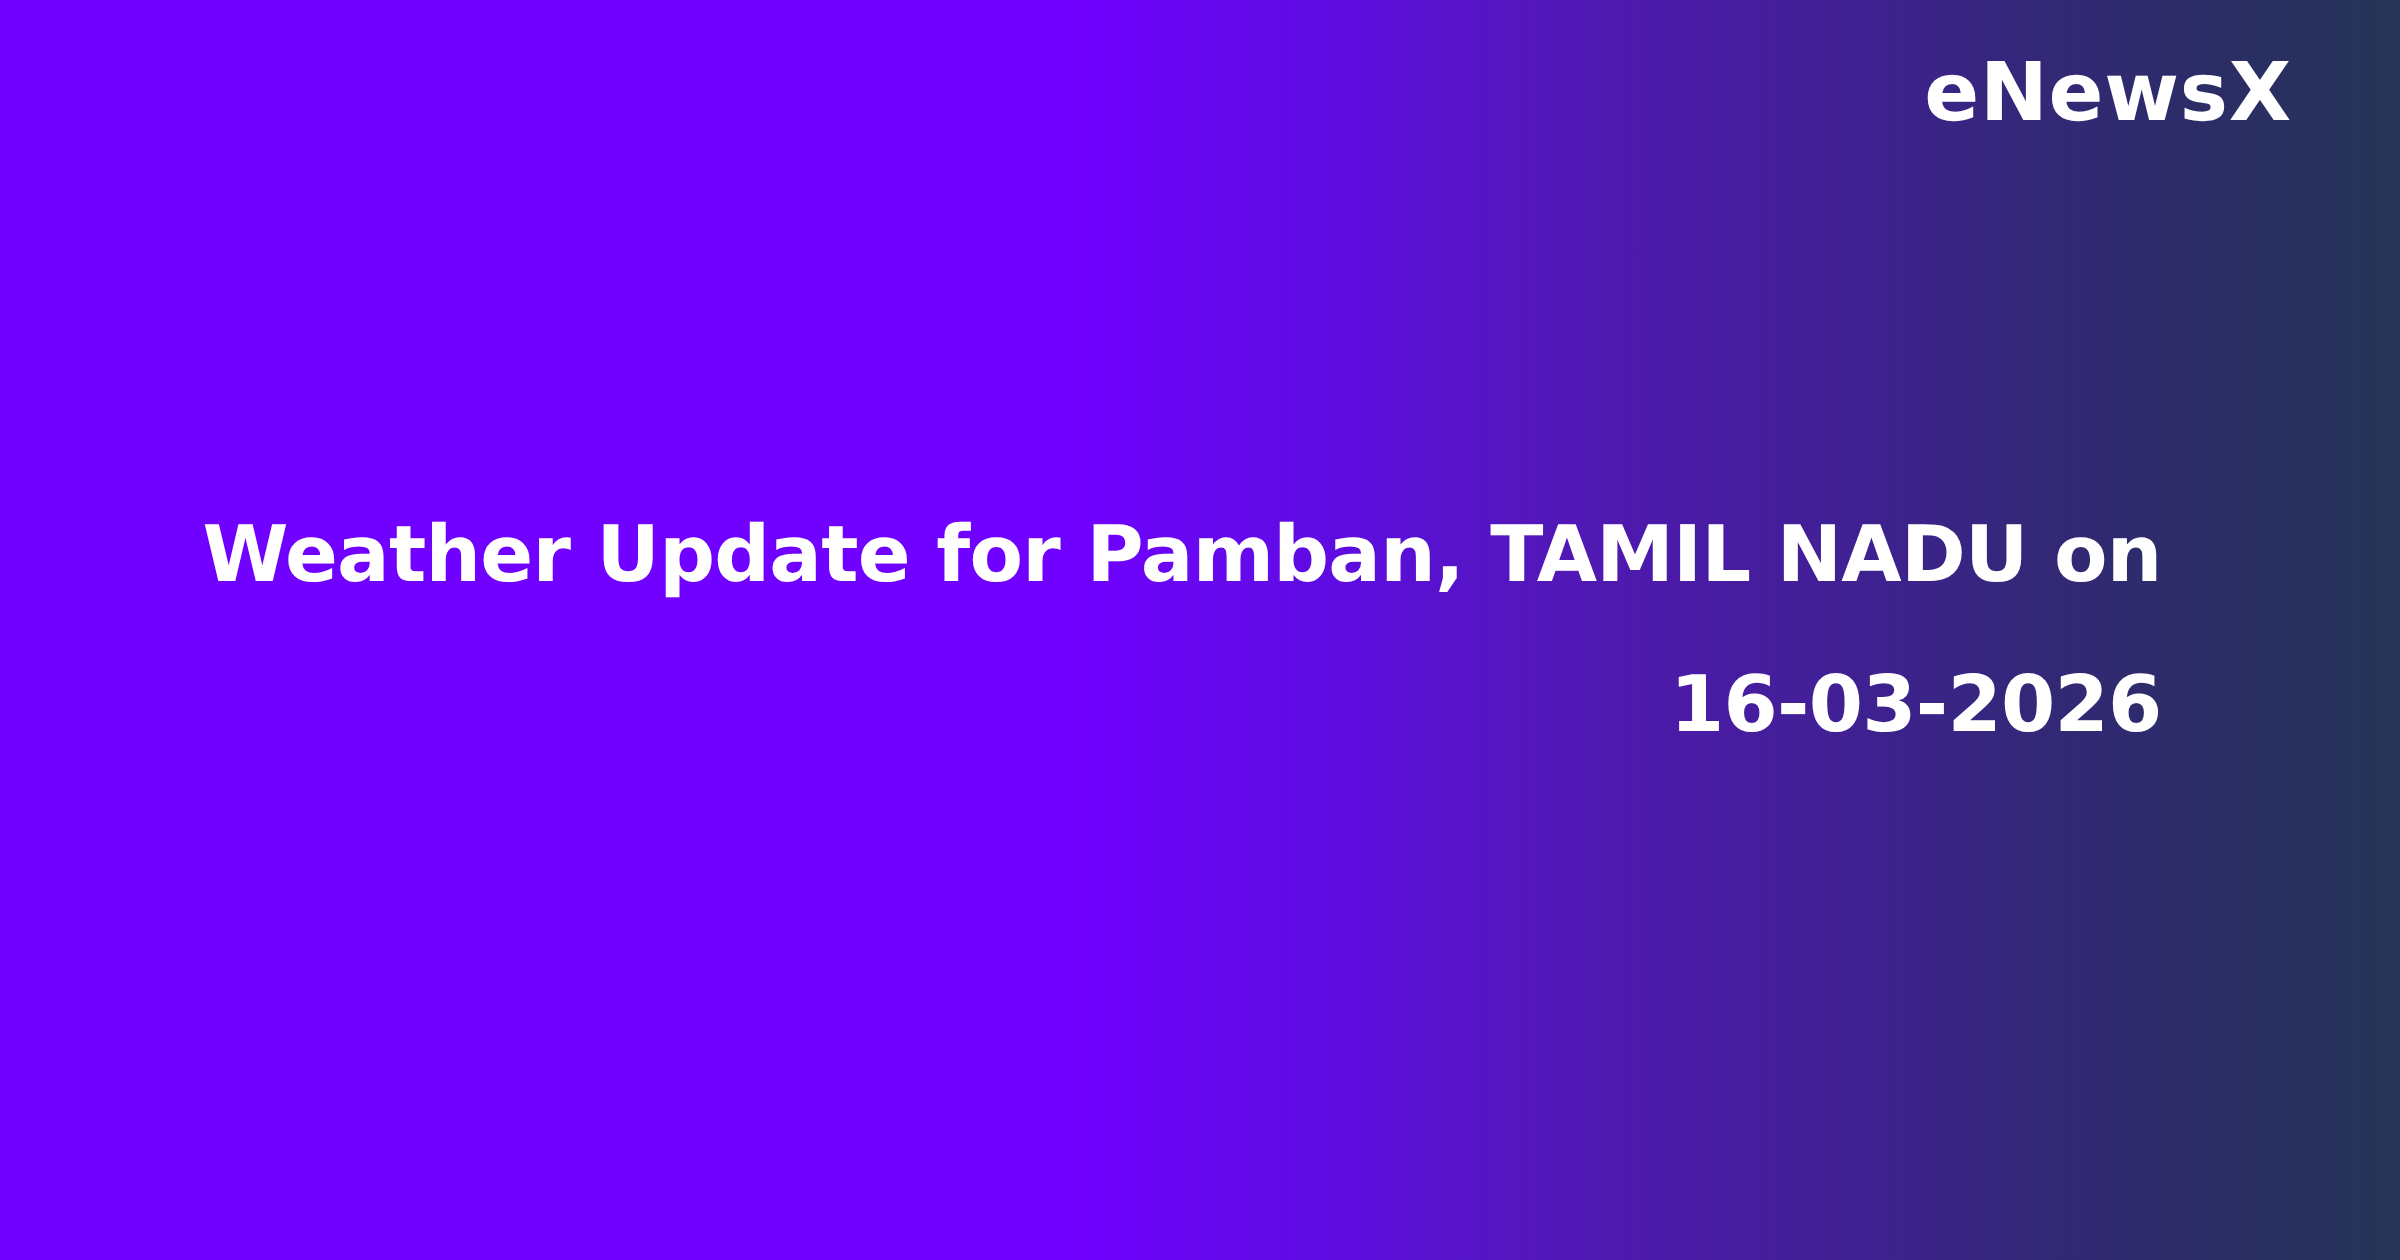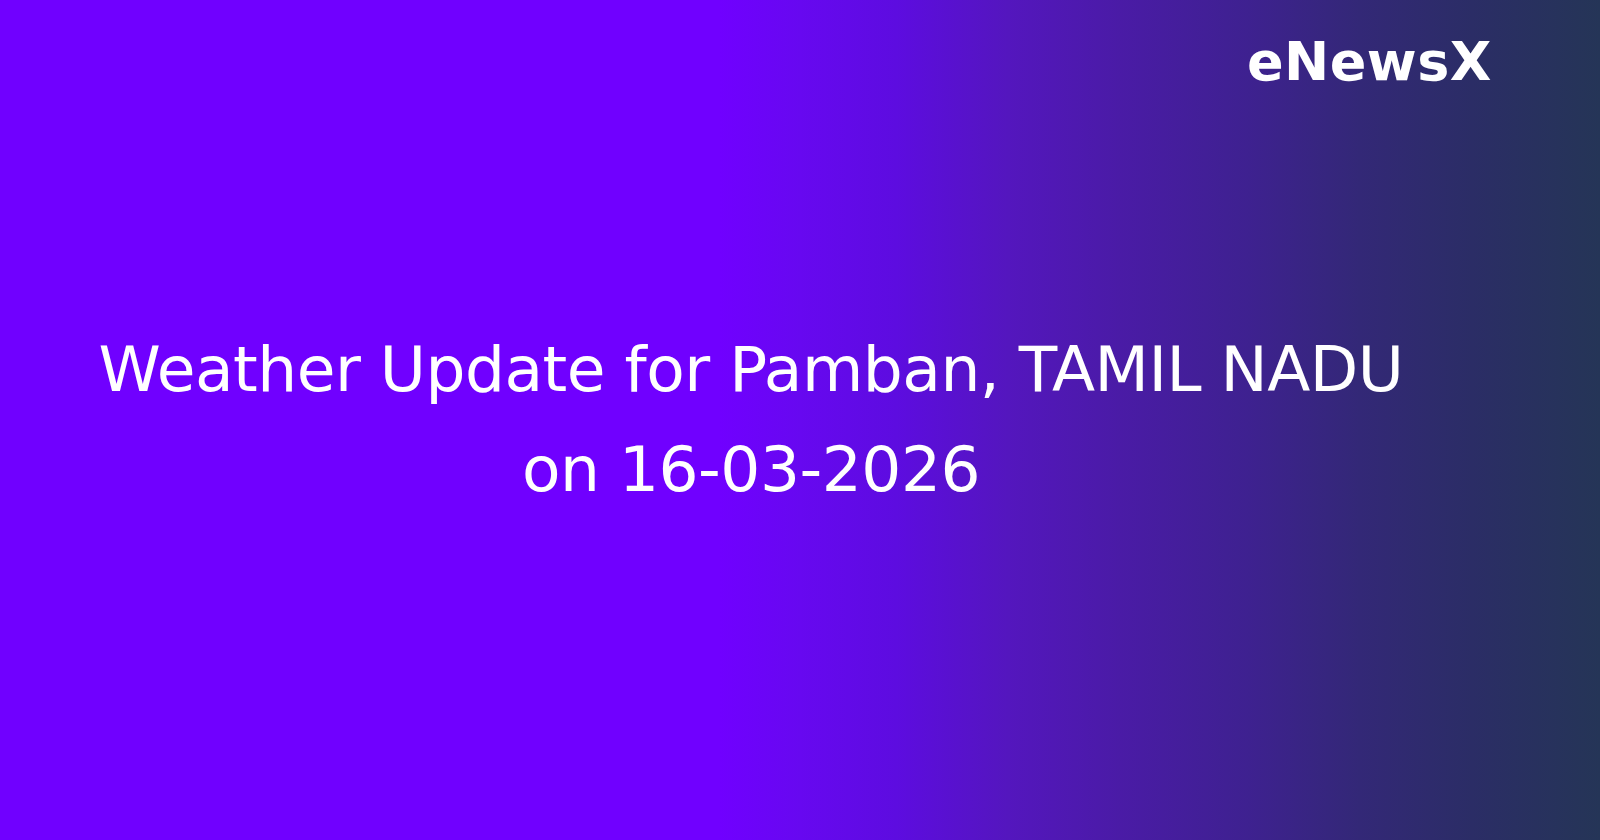"eNewsX" .brand-row { padding-right: 108px -> 72px }
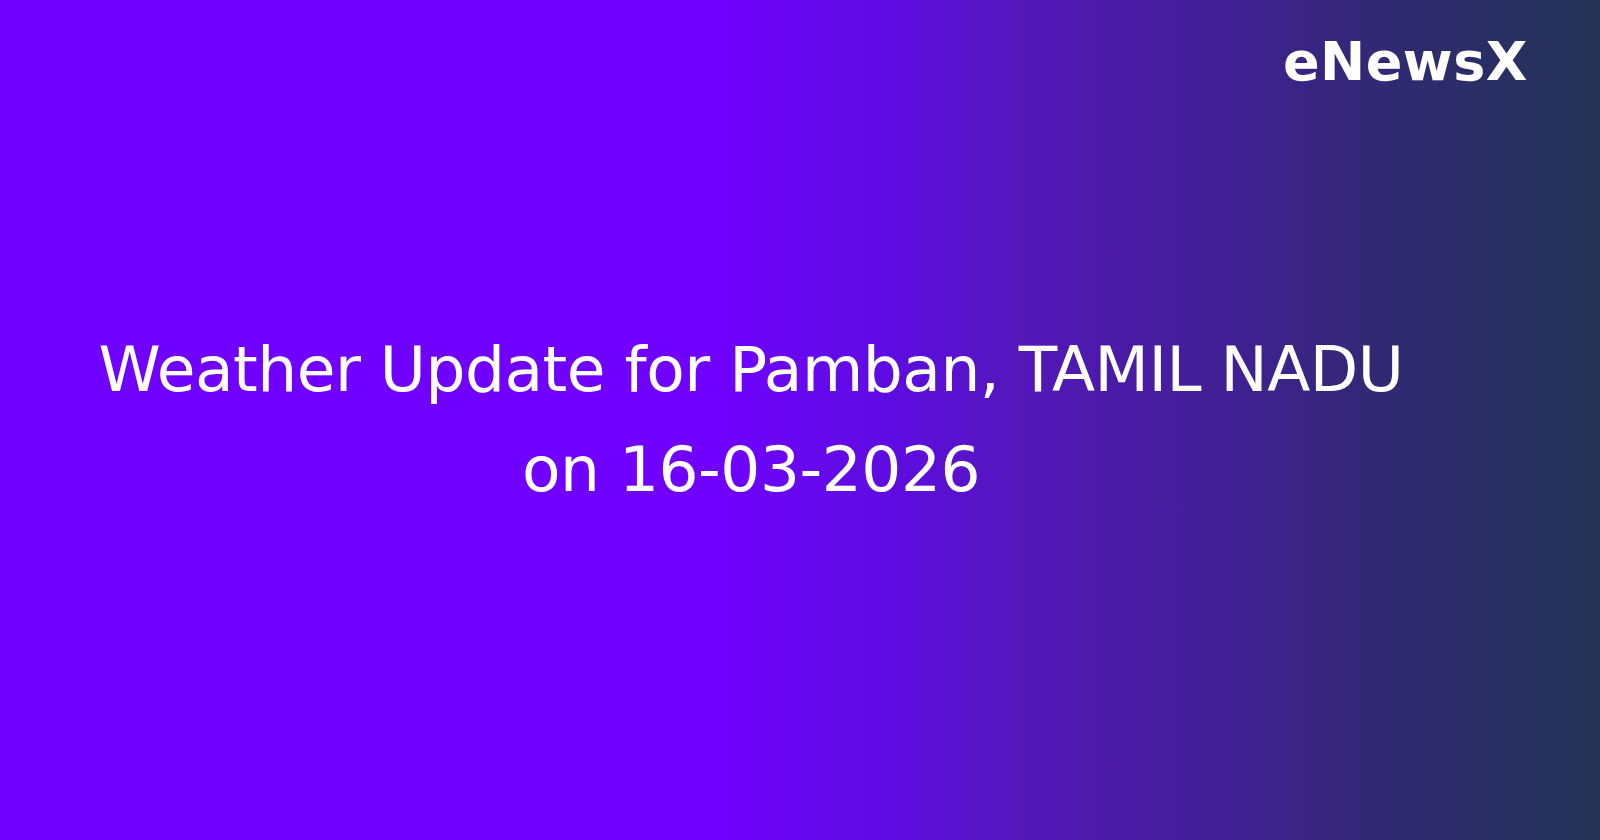"Weather Update for Pamban, TAMIL" .headline { font-size: 63px -> 52px; font-weight: 400 -> 700; text-align: center -> right }
